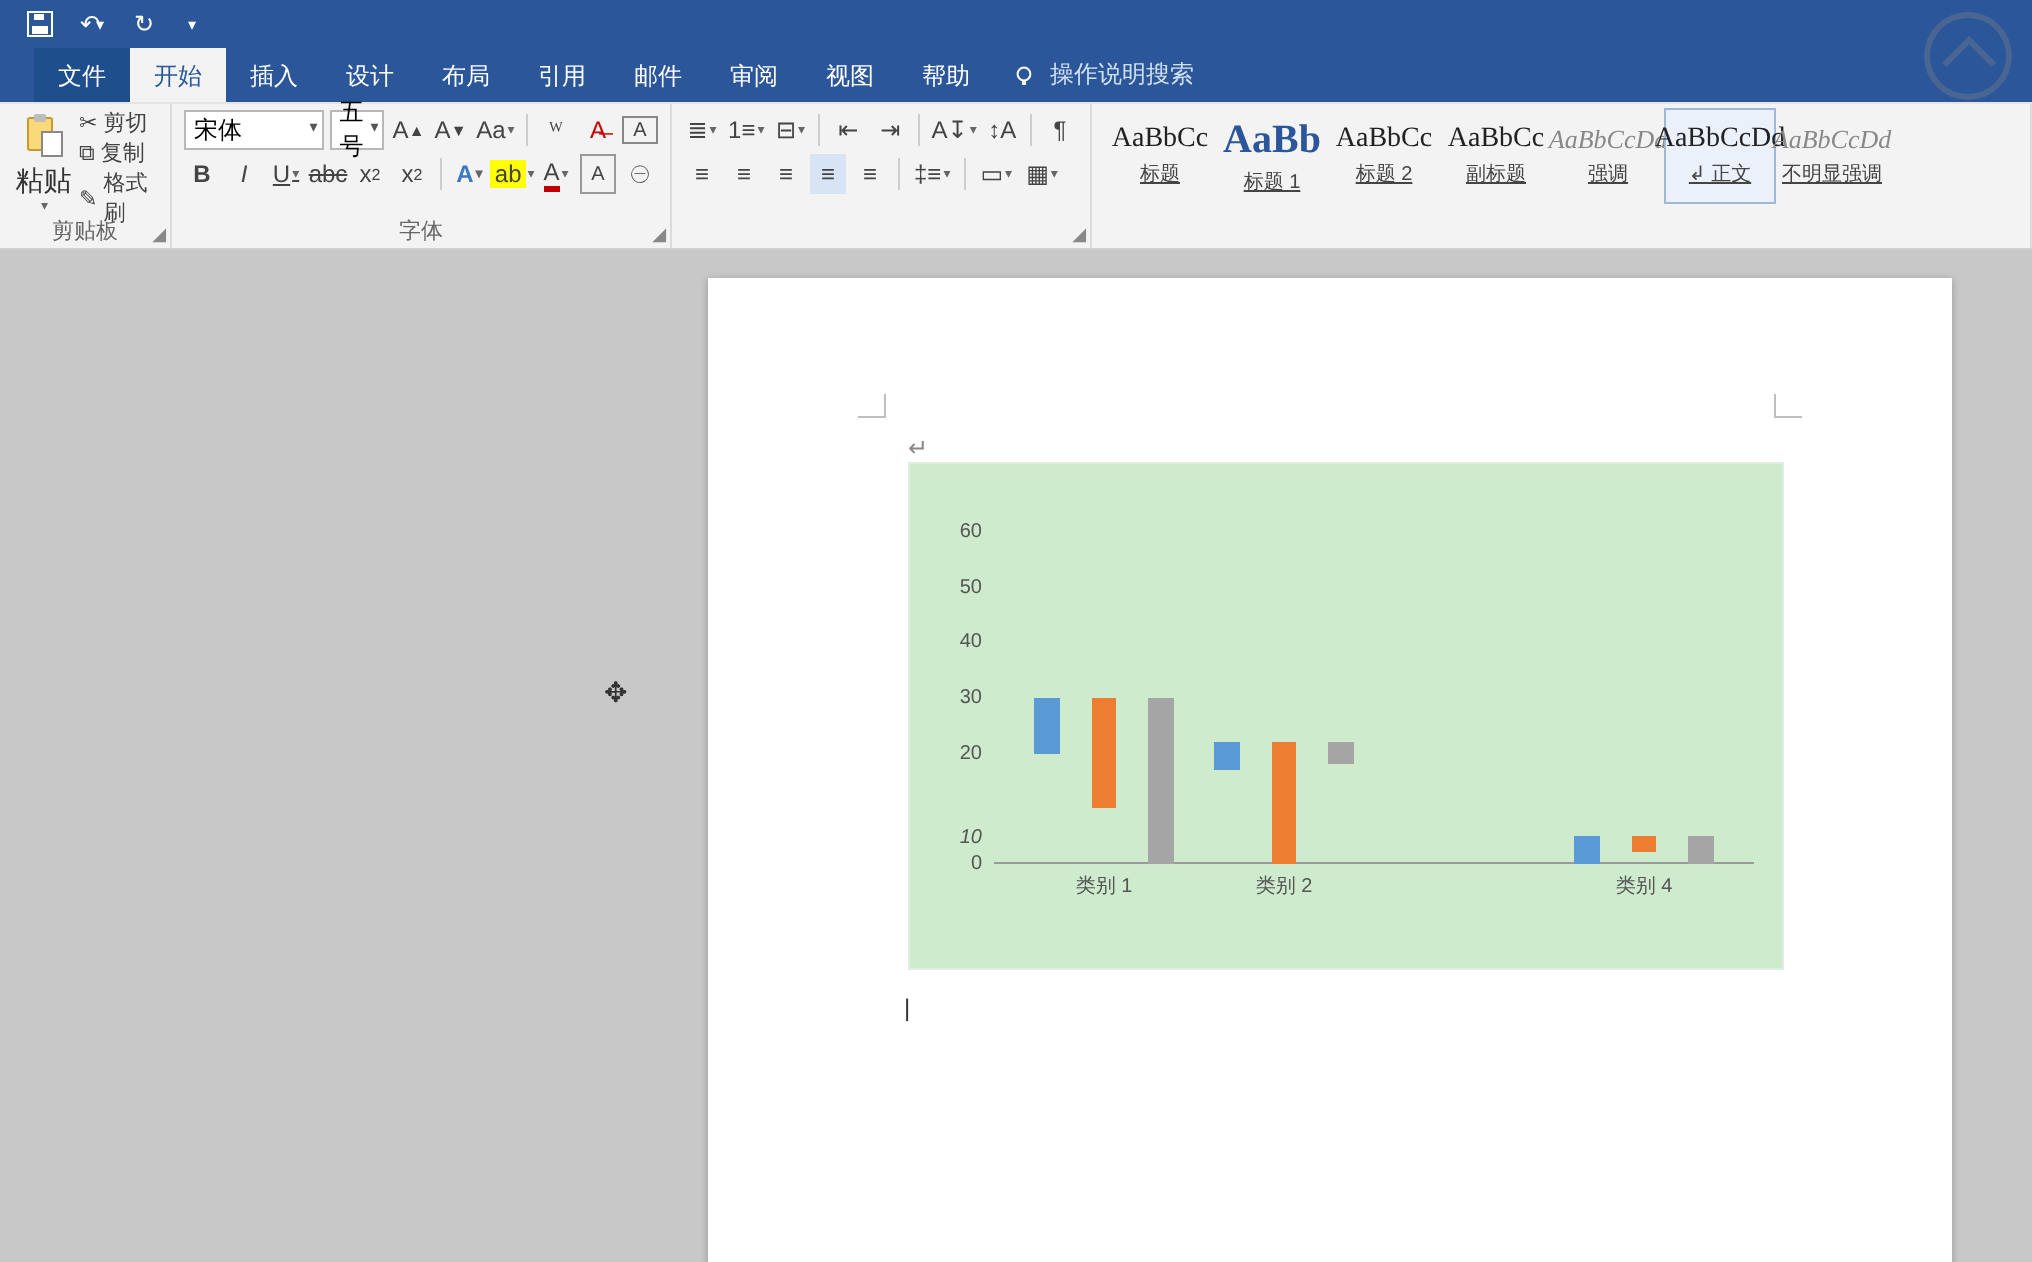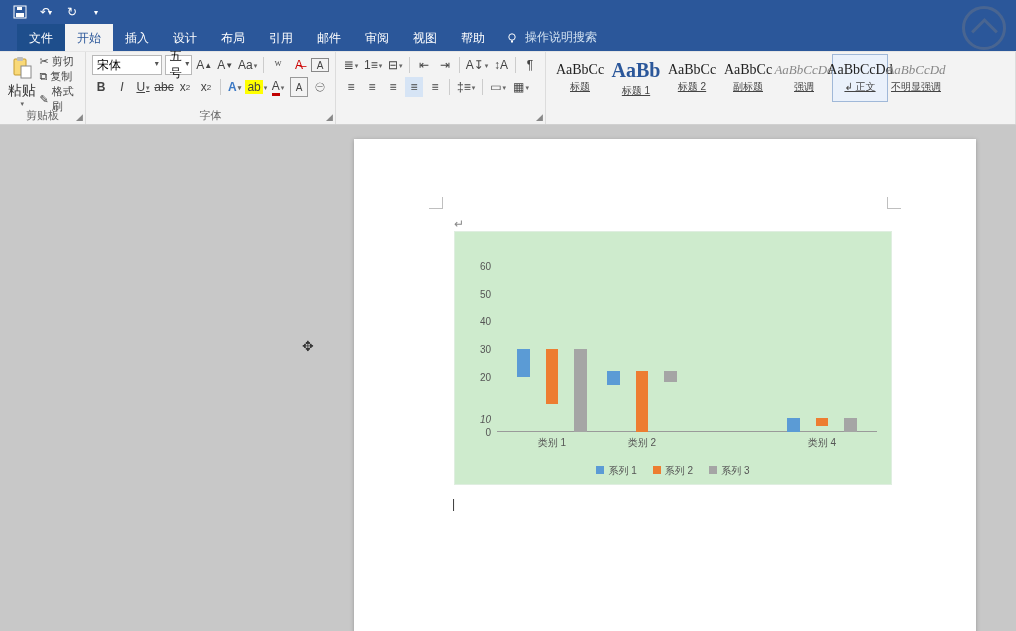"系列 1" div.legend { html: <div> <span><span></span>系列 1</span> <span><span></span>系列 2</span> <span><span></span>系列 3</span> </div> -> none }
